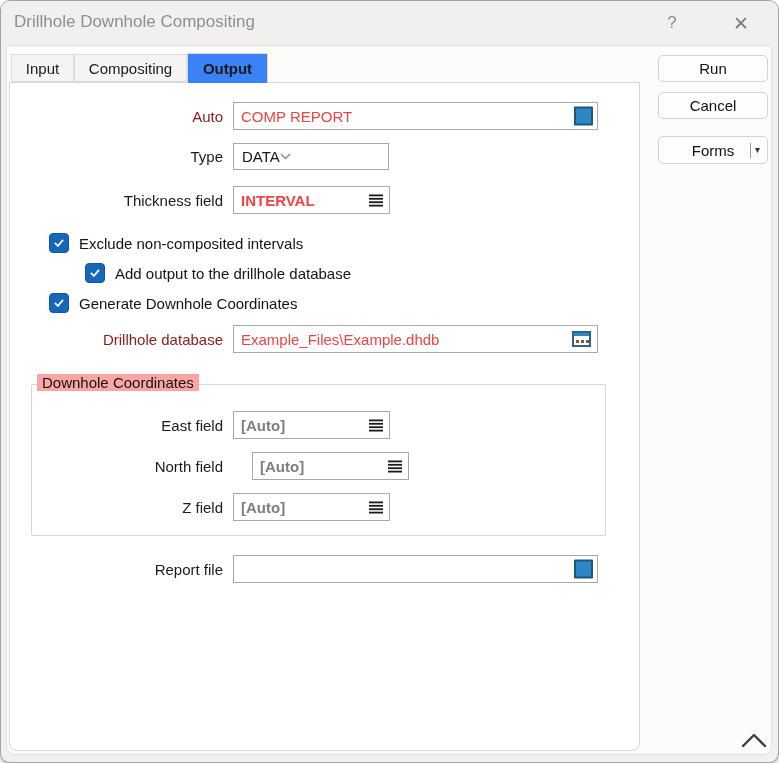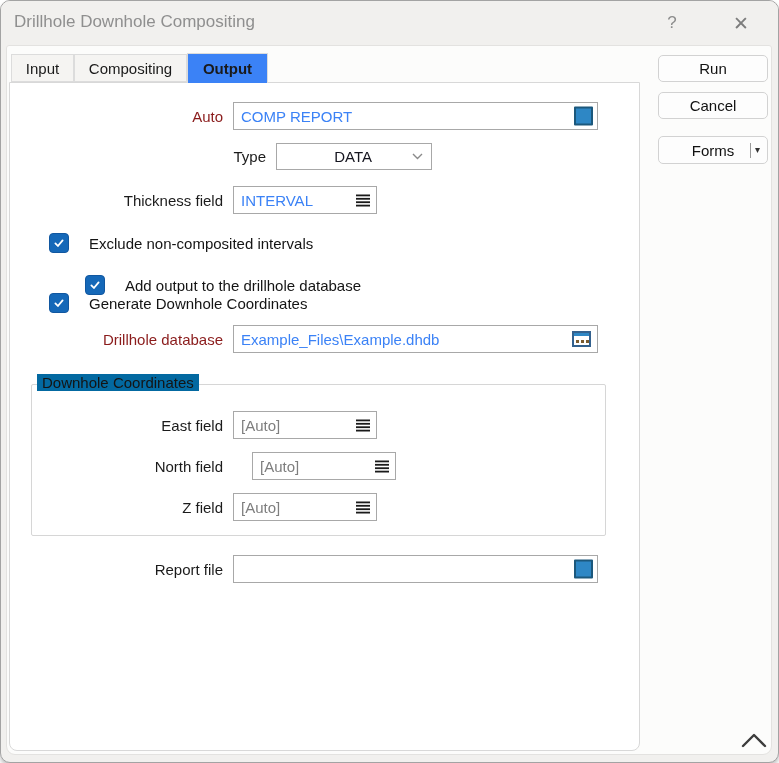"COMP REPORT" .txt { color: #3b82f6 -> #ef4444 }
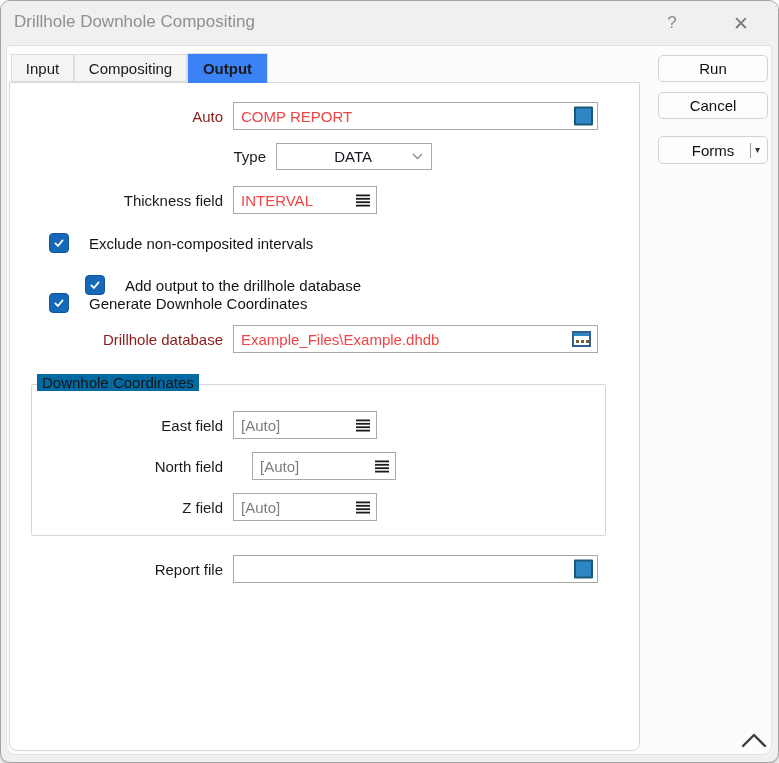"Type" .r-type { padding-left: 43px -> none }
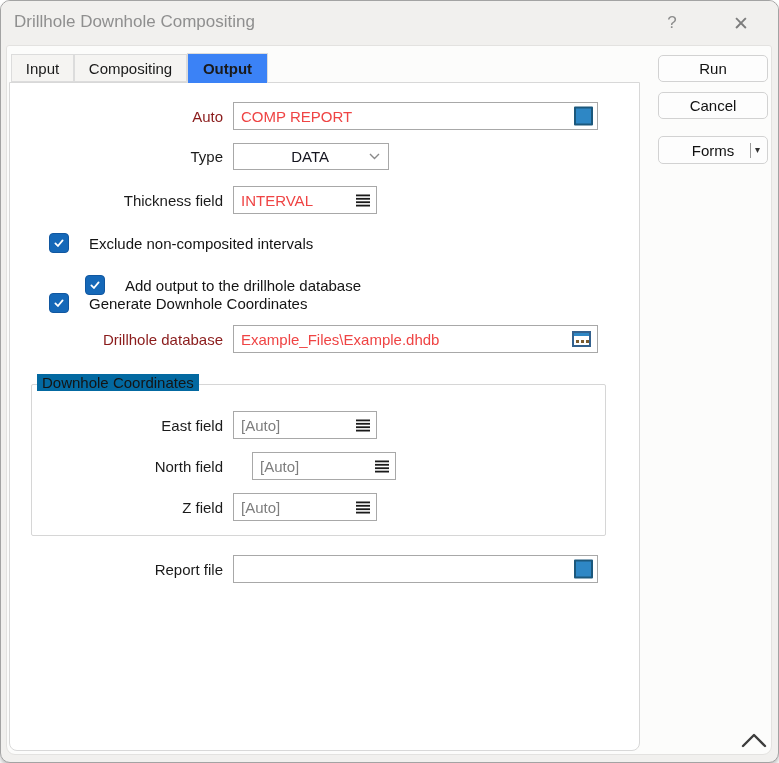"DATA" .dropdown { gap: 40px -> none; justify-content: flex-end -> flex-start }
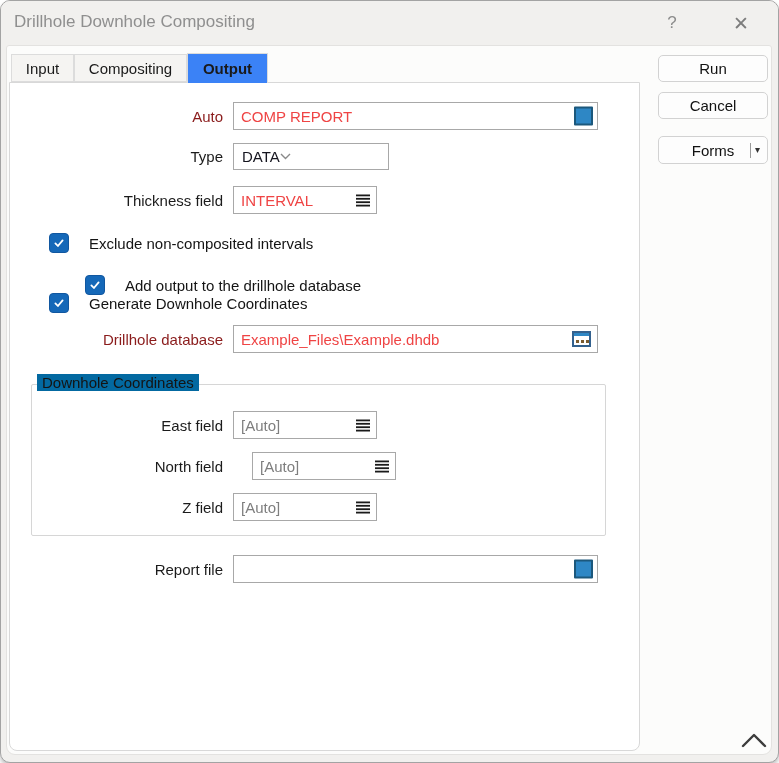"INTERVAL" .w-mid .txt { font-weight: none -> bold; width: 144px -> 157px }
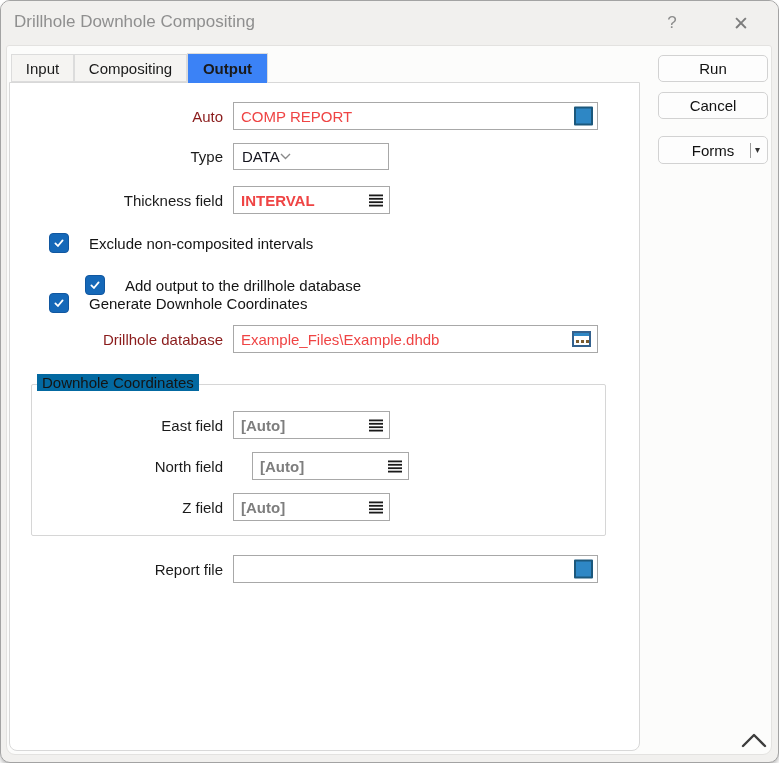"Exclude non-composited intervals" .cbrow { gap: 20px -> 10px }
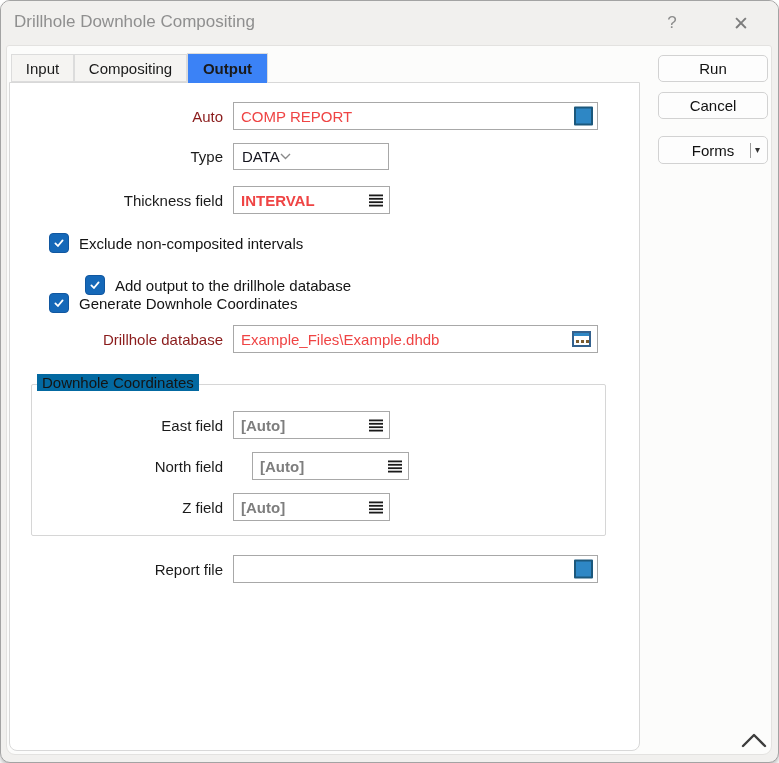"Add output to the drillhole" .r-cb2 { top: 272px -> 260px }
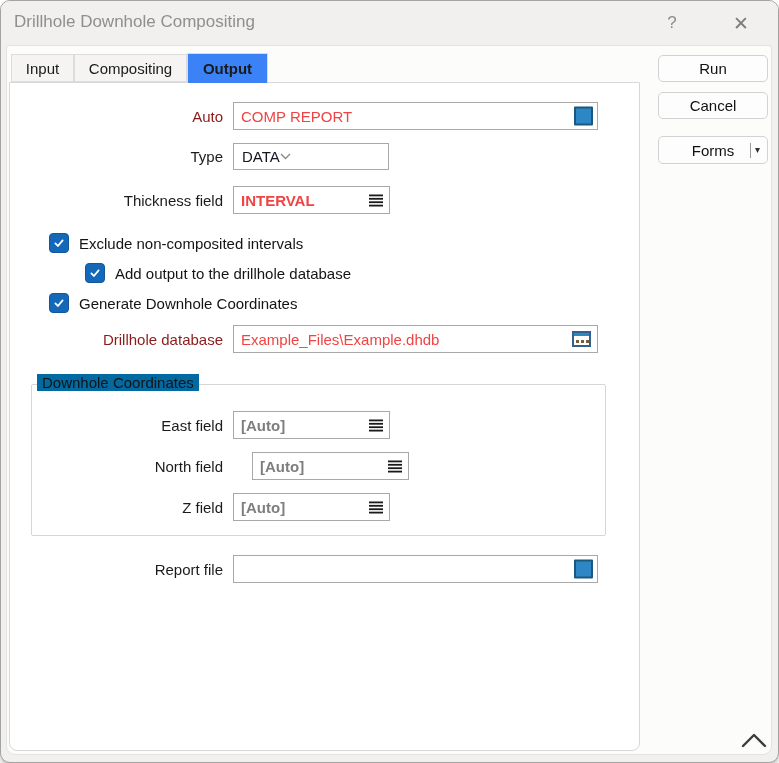"Downhole Coordinates" .gbox-title { background: #0369a1 -> #fca5a5 }
